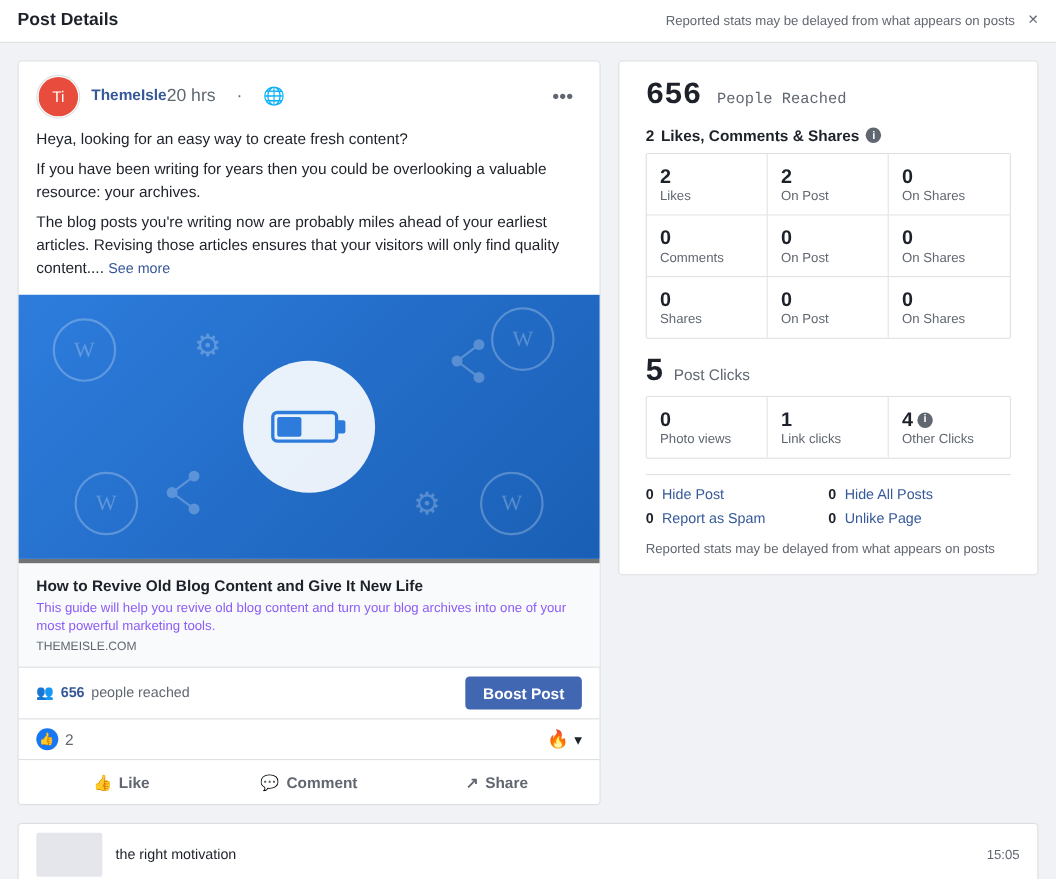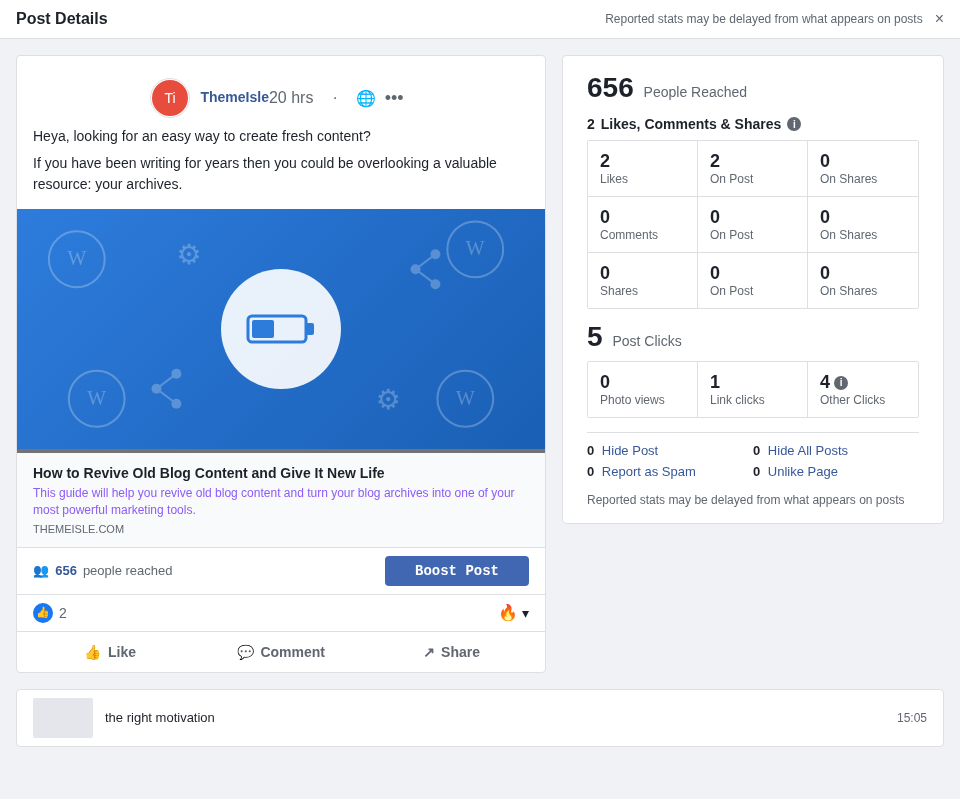"Ti" .post-header { justify-content: center -> space-between; padding: 22px 16px 8px 16px -> 12px 16px 8px 16px }
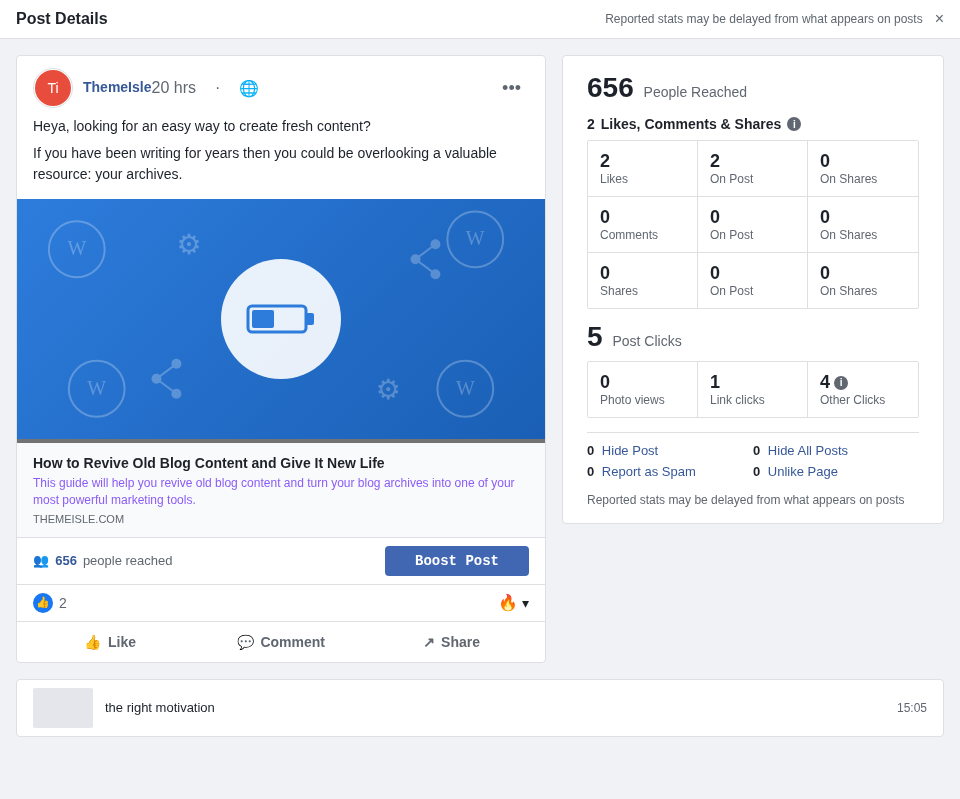"656 People Reached" div { font-family: none -> Liberation Mono, monospace }
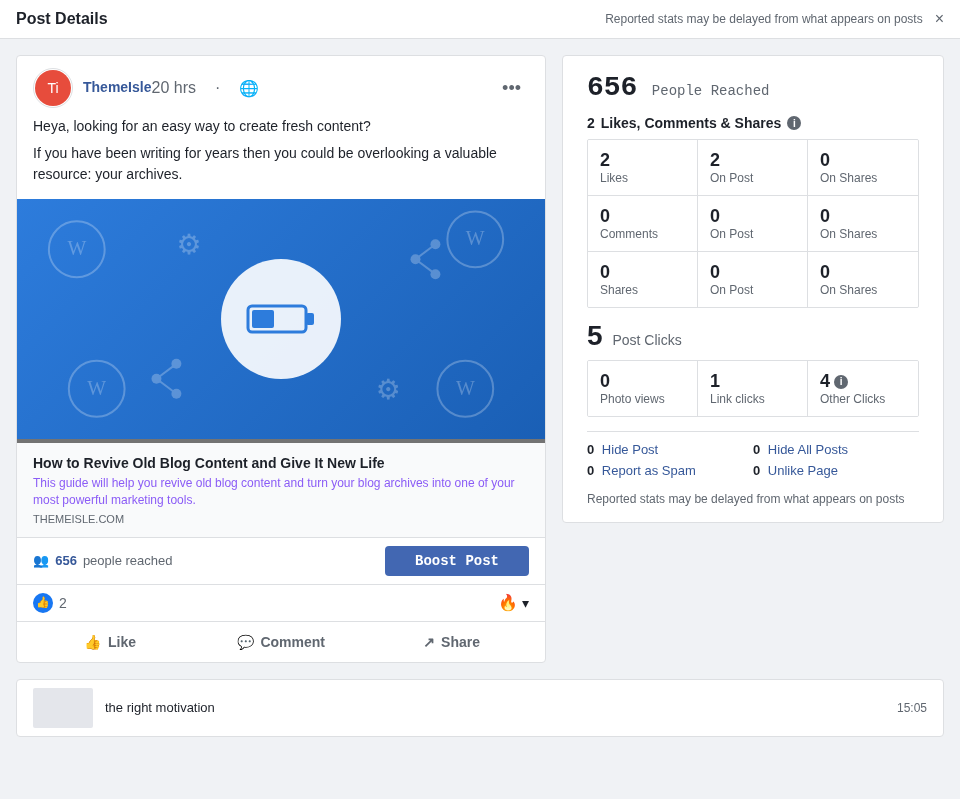"The blog posts you're writing" p { html: none -> <p> <span>The blog posts you're writing now are probably miles ahead of your earliest articles. Revising those articles ensures that your visitors will only find quality content....</span> <span>See more</span> </p> }
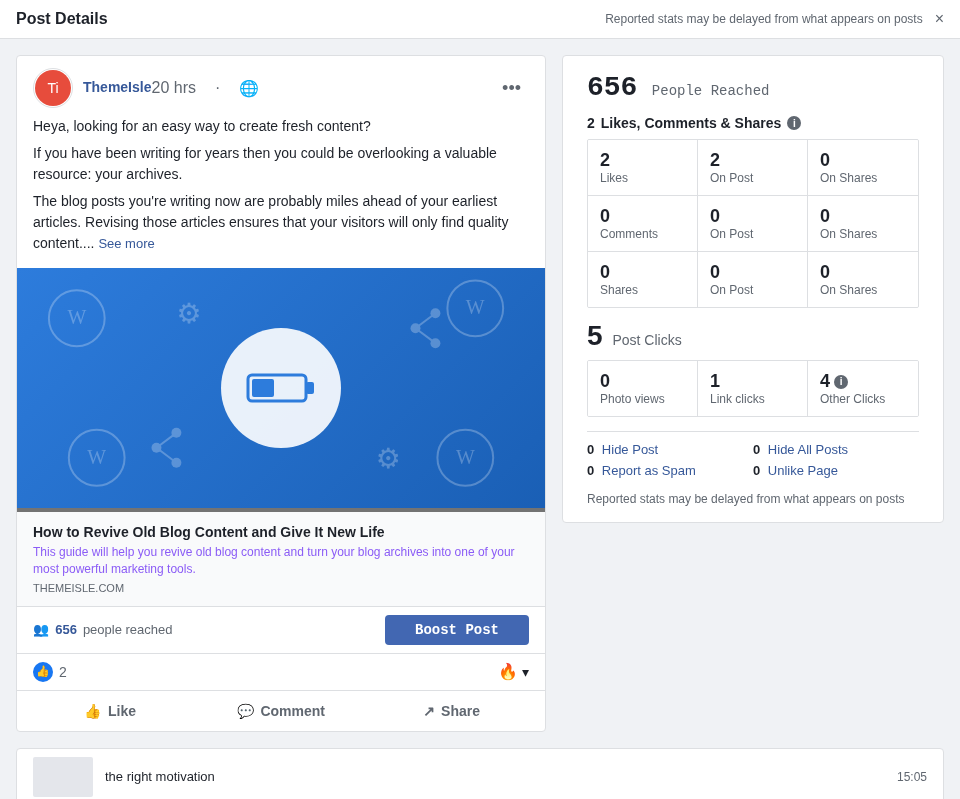"Boost Post" .boost-btn { font-family: Liberation Mono, monospace -> none; padding: 7px 30px -> 7px 16px }
